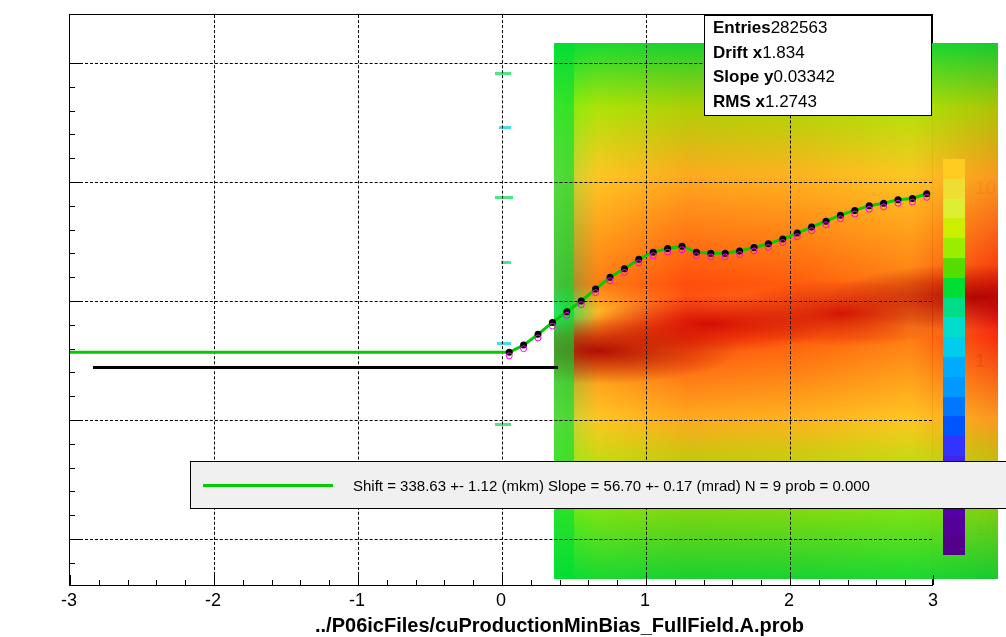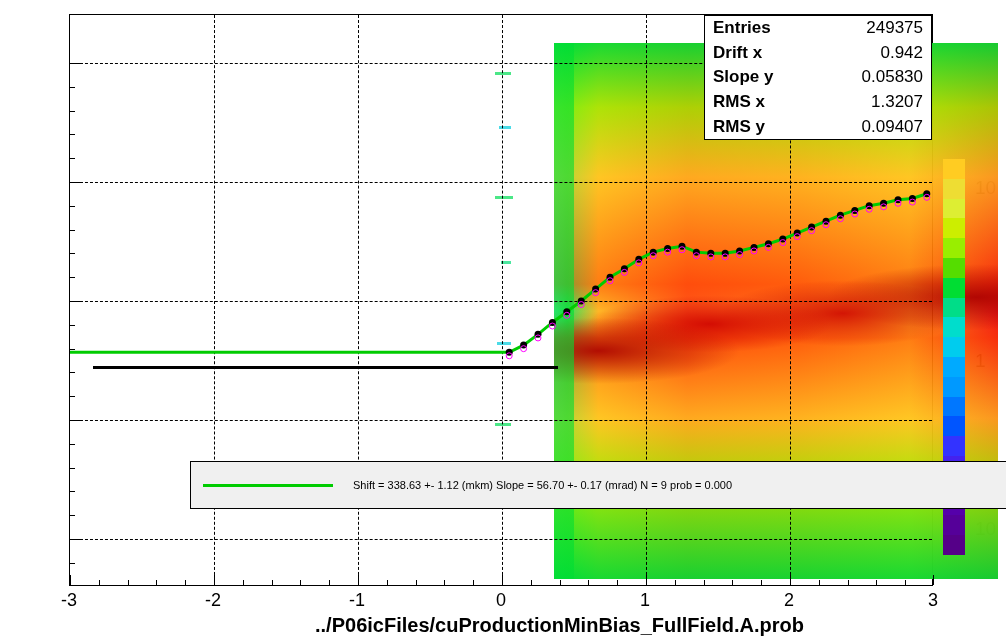"Entries" .stats-row { justify-content: space-between -> none }
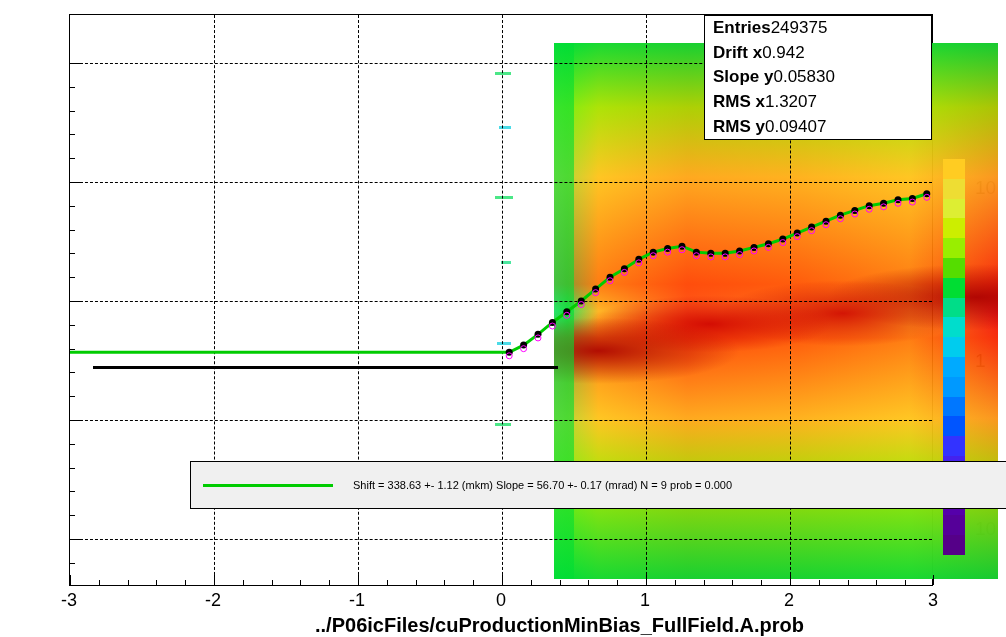"249375" span { text: 249375 -> 282563 }
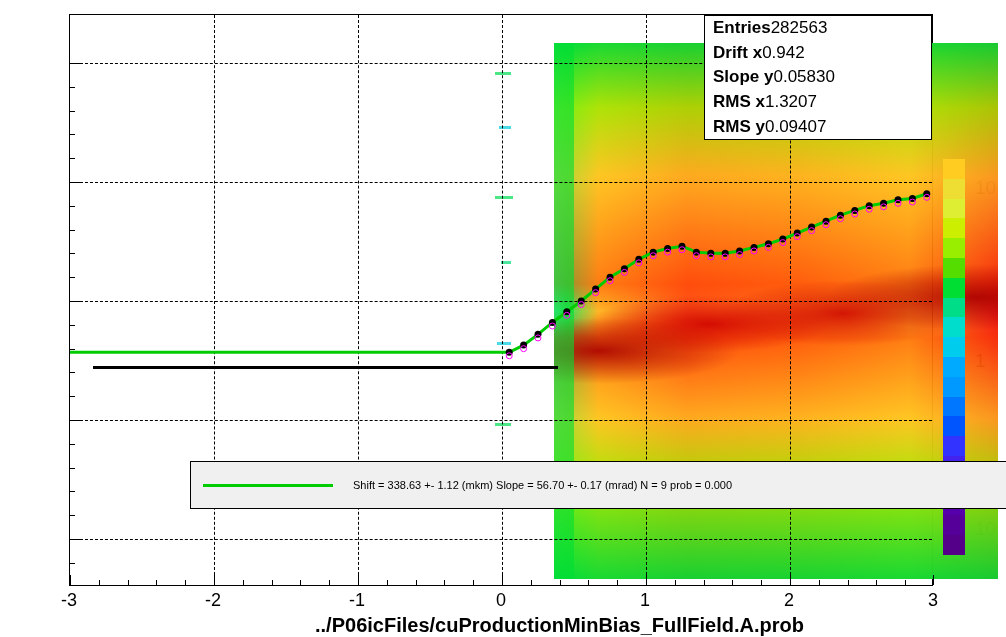"0.942" span { text: 0.942 -> 1.834 }
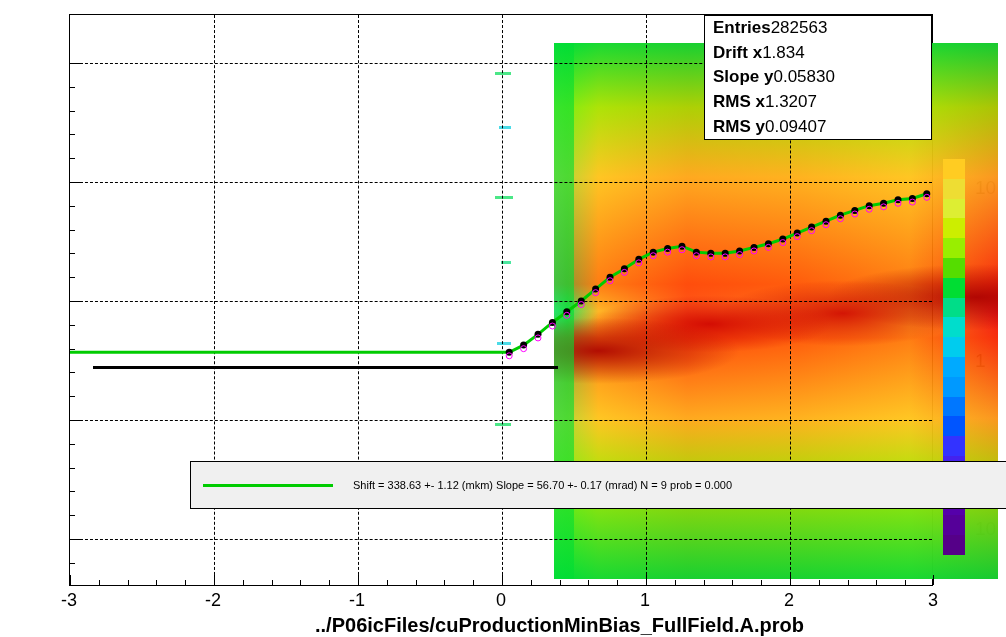"0.05830" span { text: 0.05830 -> 0.03342 }
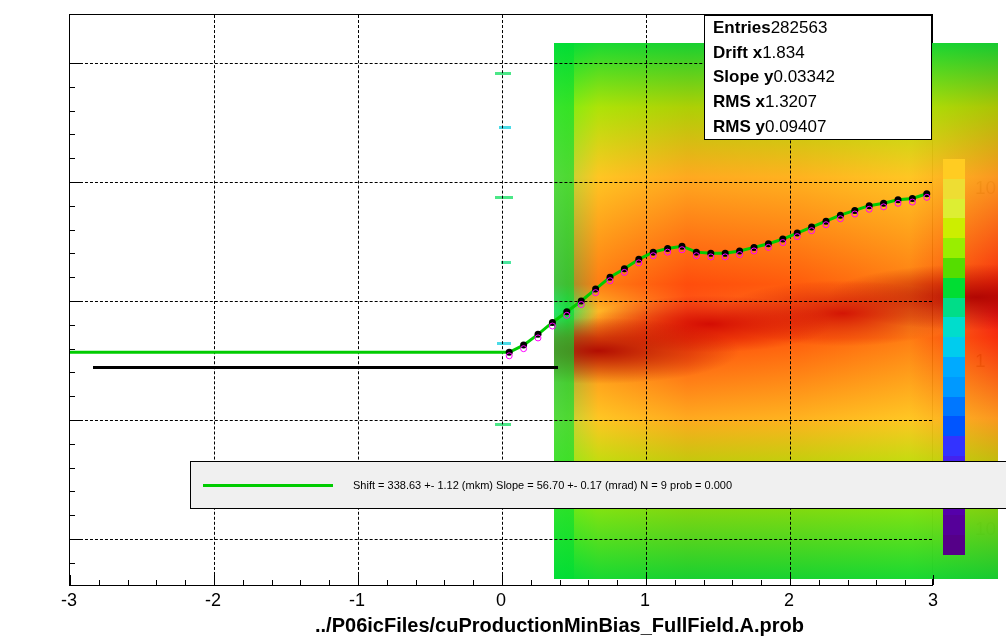"1.3207" span { text: 1.3207 -> 1.2743 }
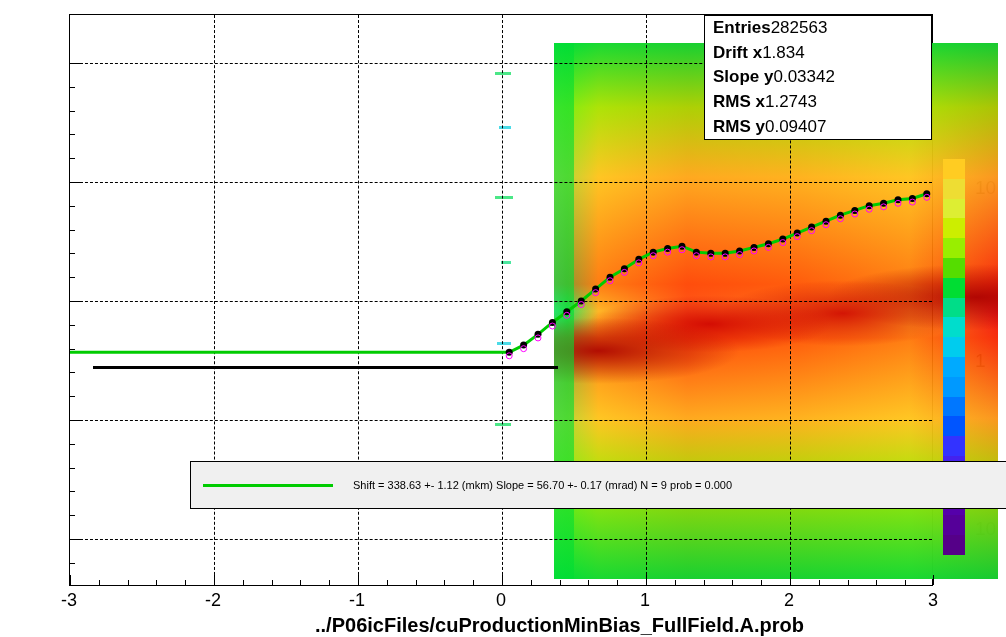"RMS y" div.stats-row { html: <div> <span>RMS y</span> <span>0.09407</span> </div> -> none }
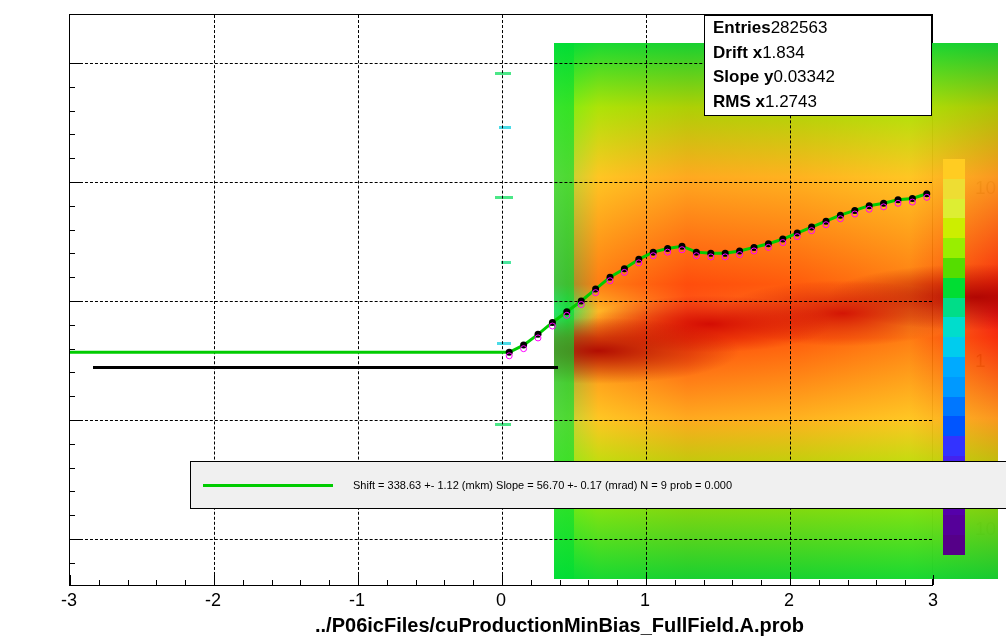"Shift = 338.63 +- 1.12" .legend-text { font-size: 11px -> 15px }
